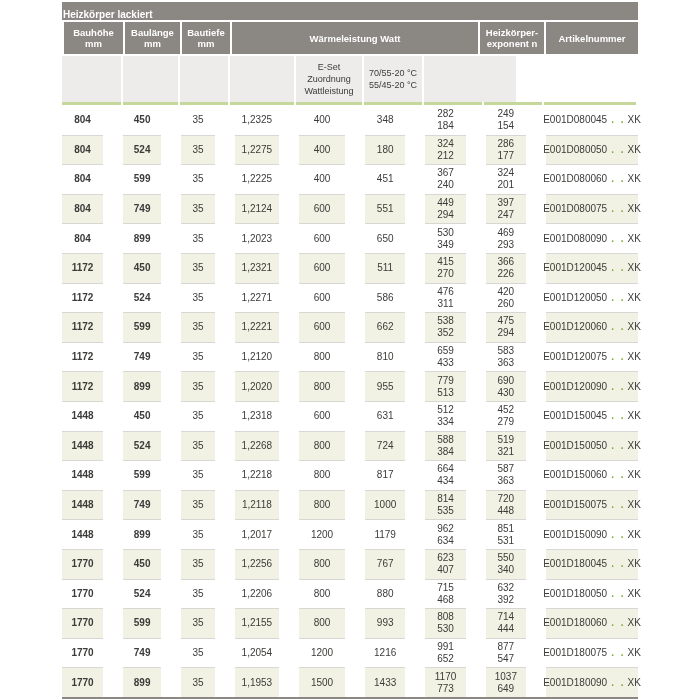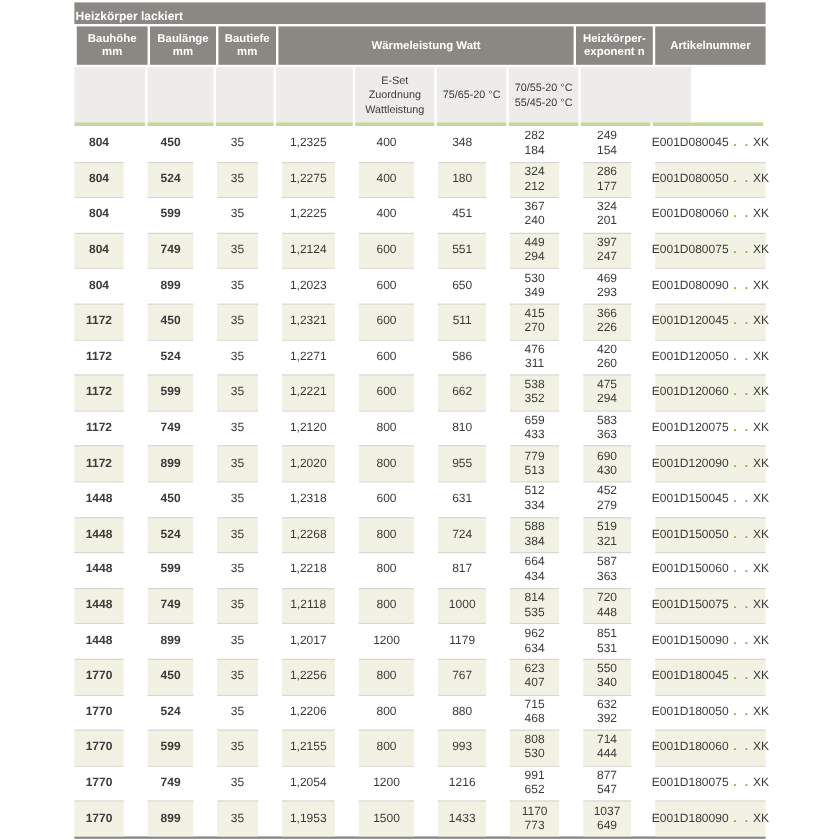"75/65-20 °C" div.sub-cell { html: <div> <span>75/65-20 °C</span> </div> -> none }
